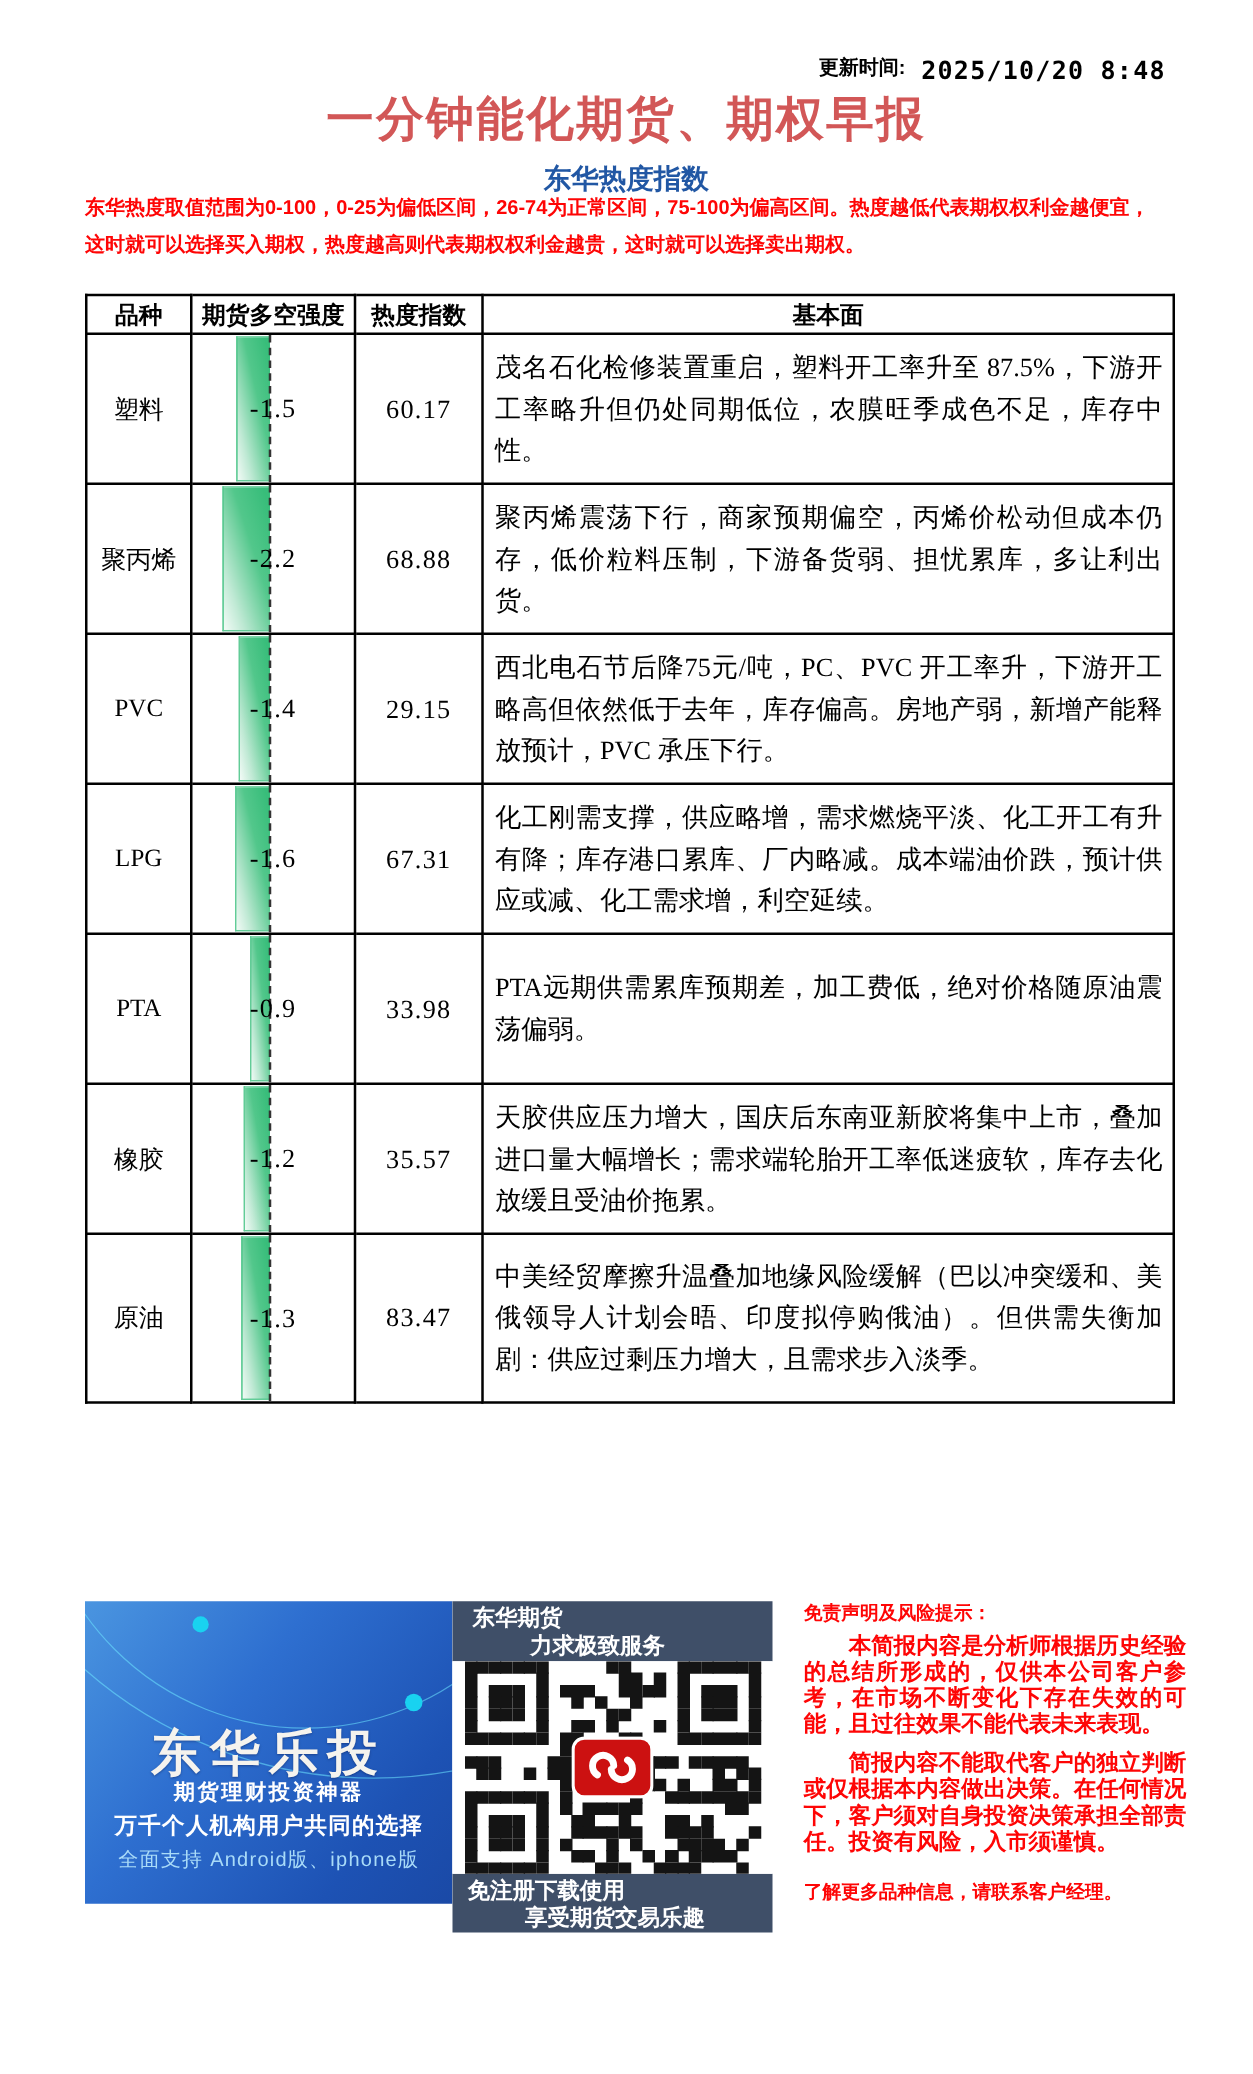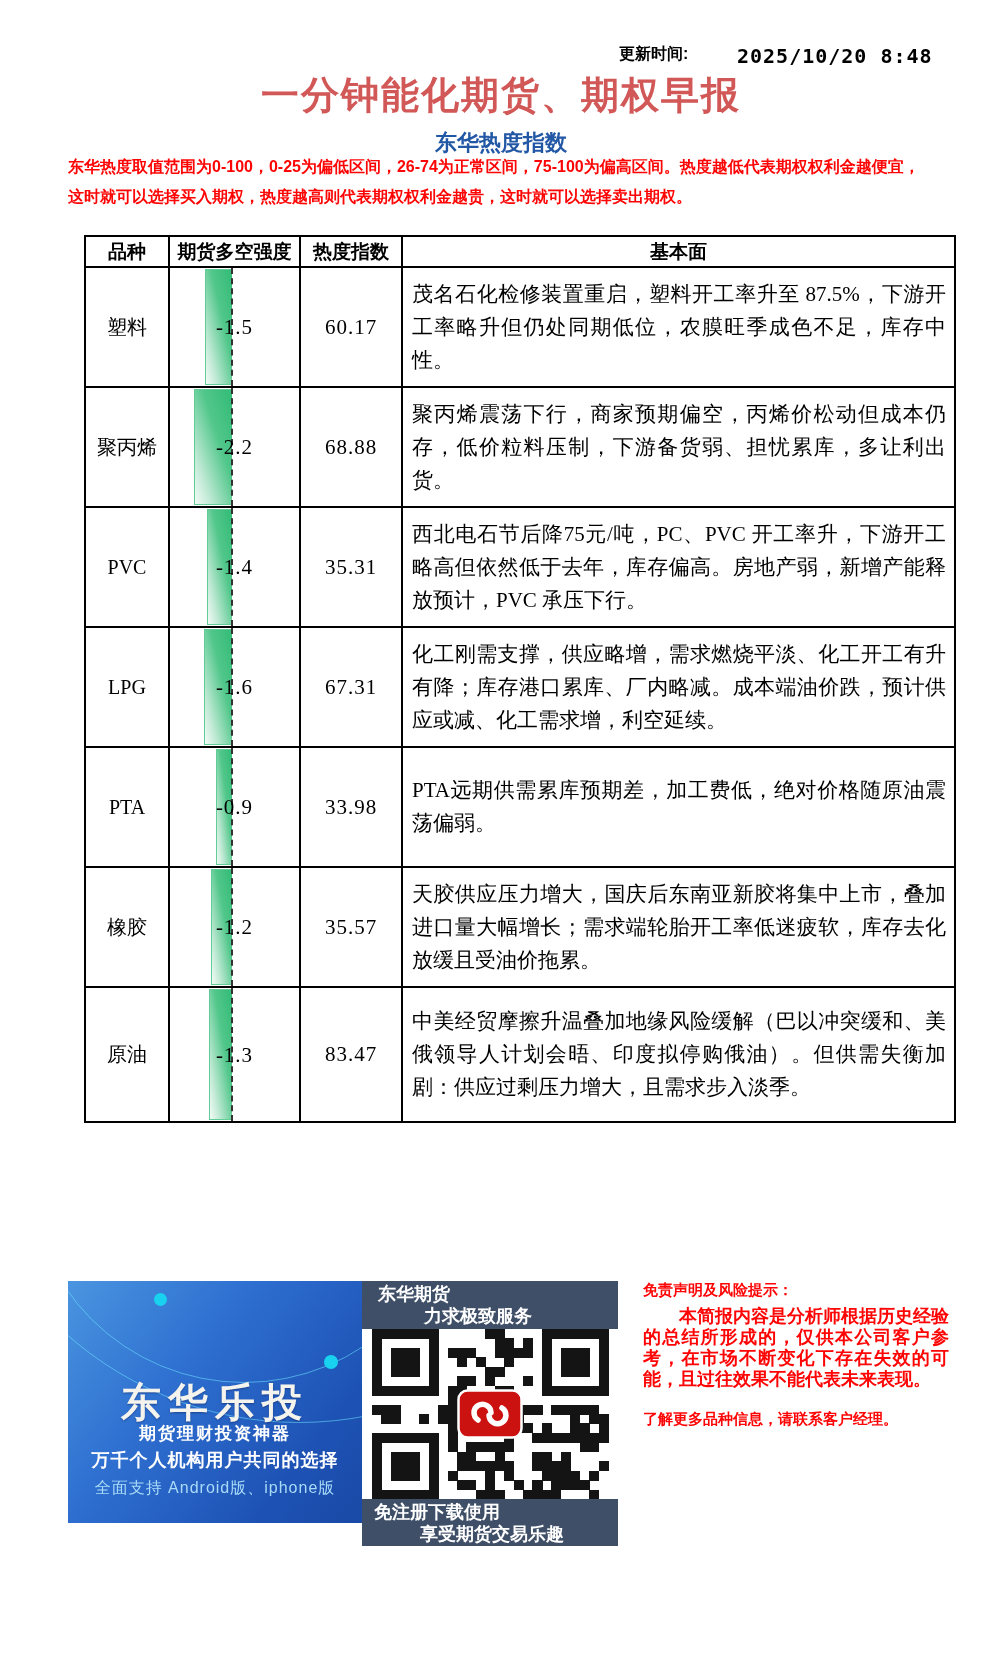"更新时间:" .update-label { left: 619px -> 655px }
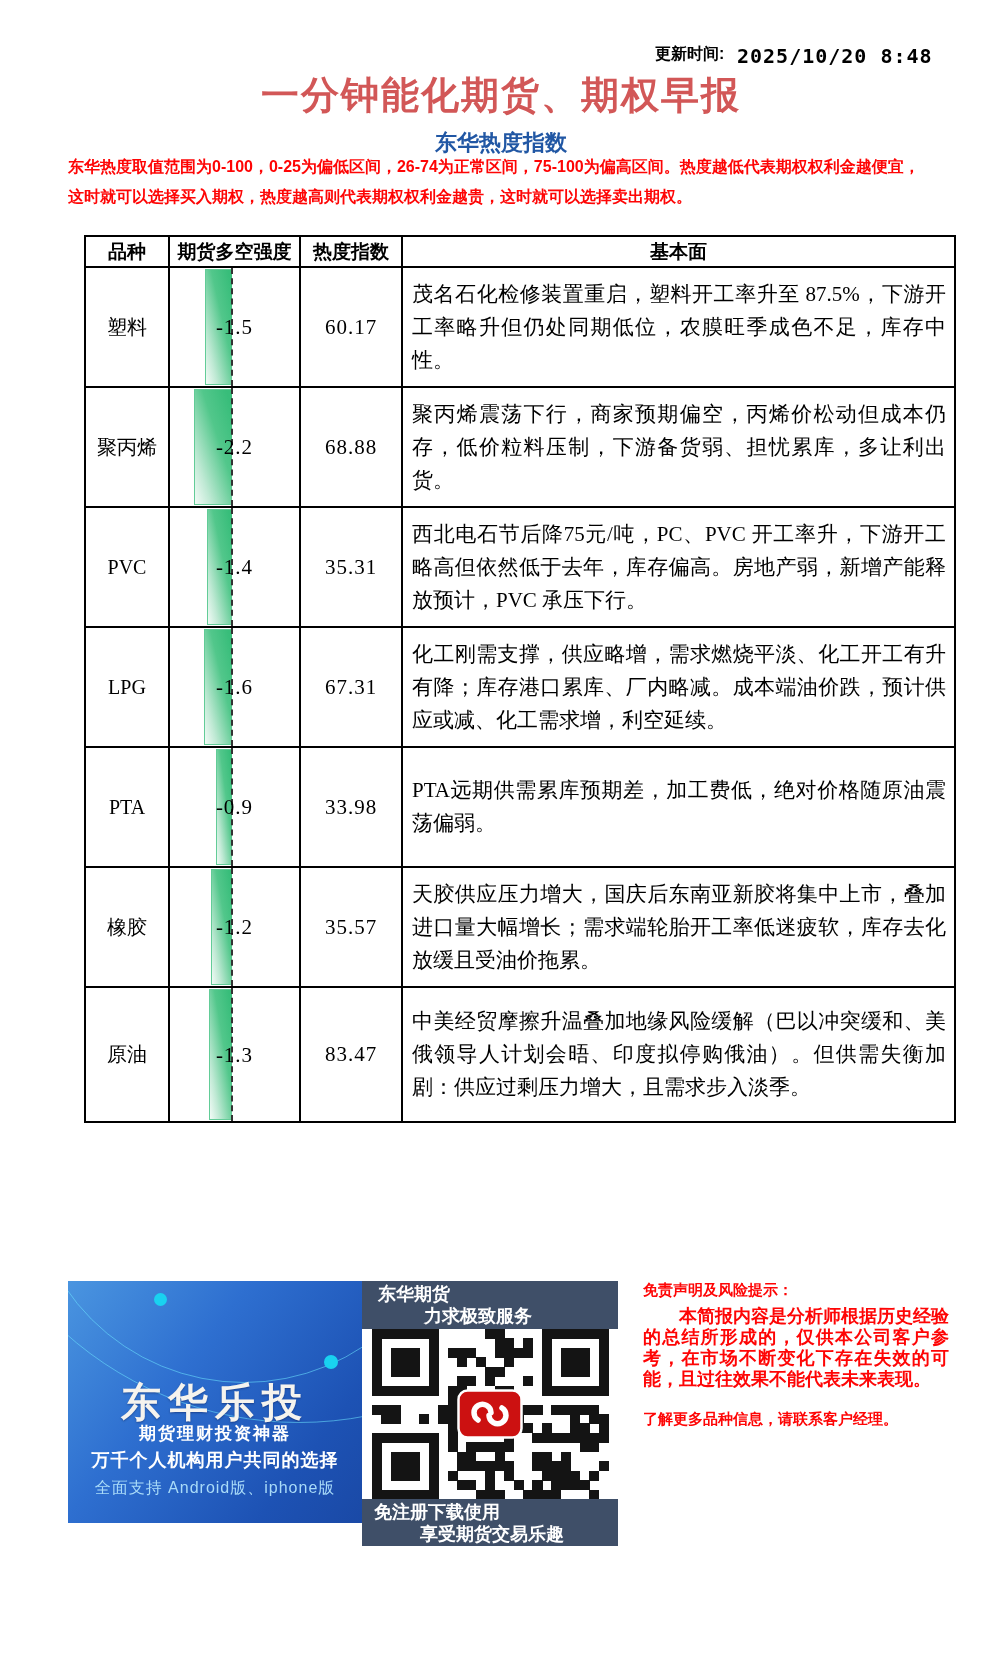"品种" table.report { margin-left: 16px -> none }
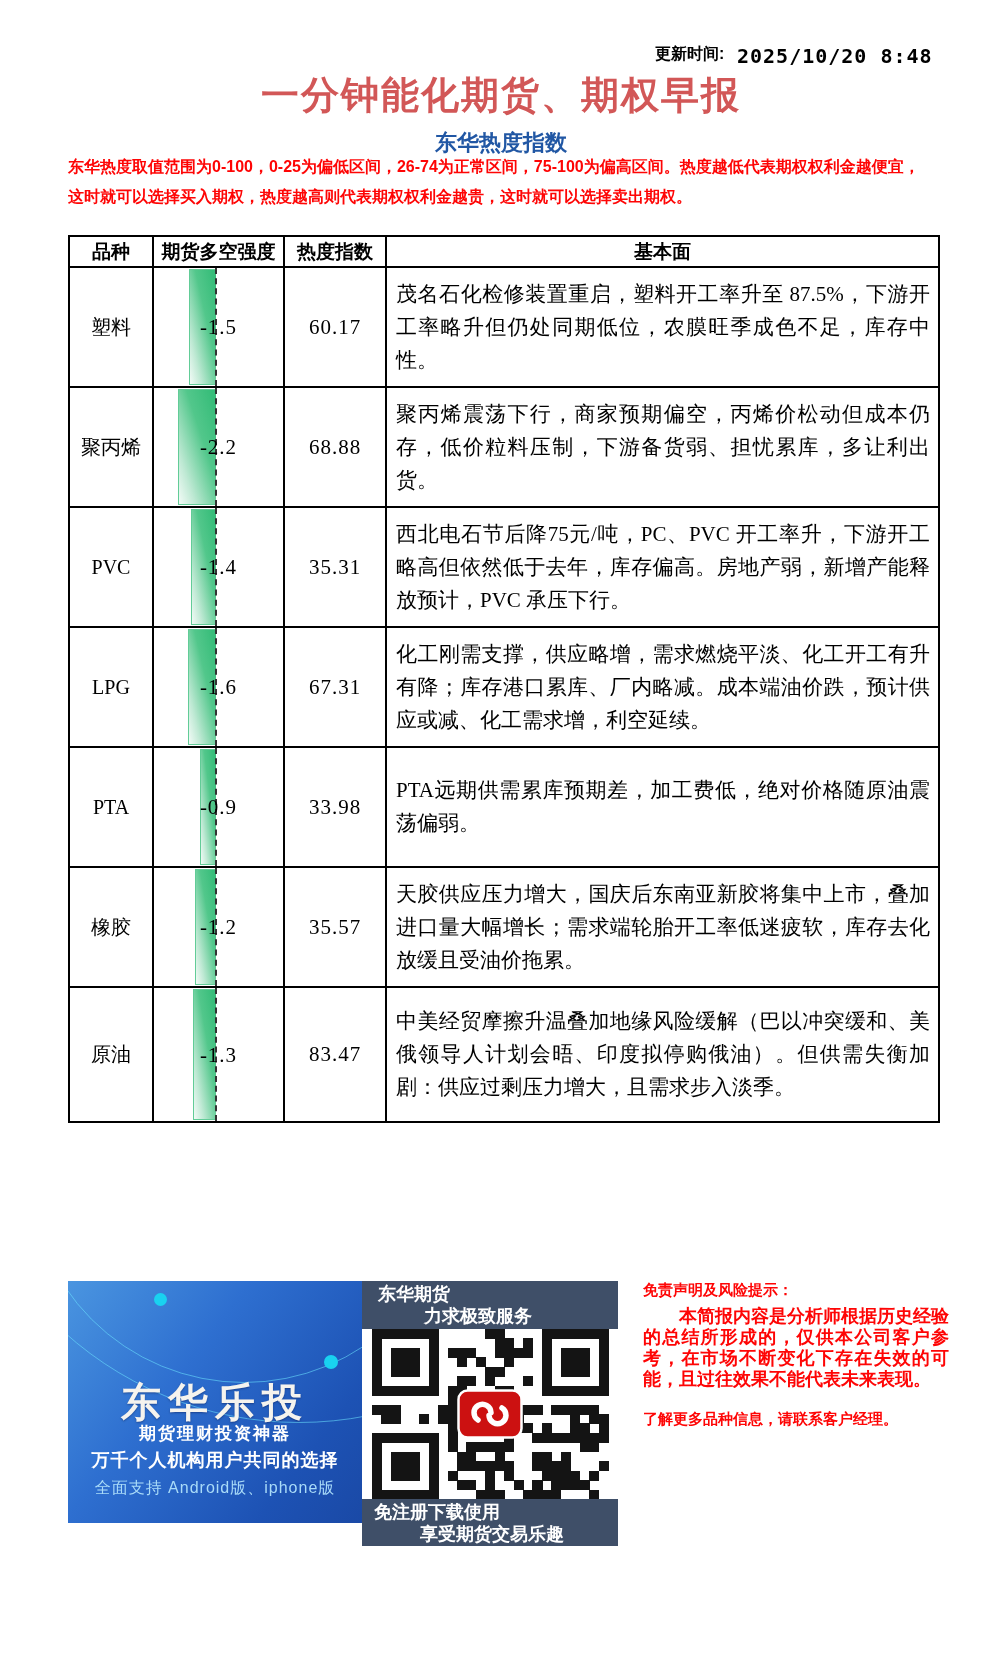"35.31" td.heat-cell { text: 35.31 -> 29.15 }
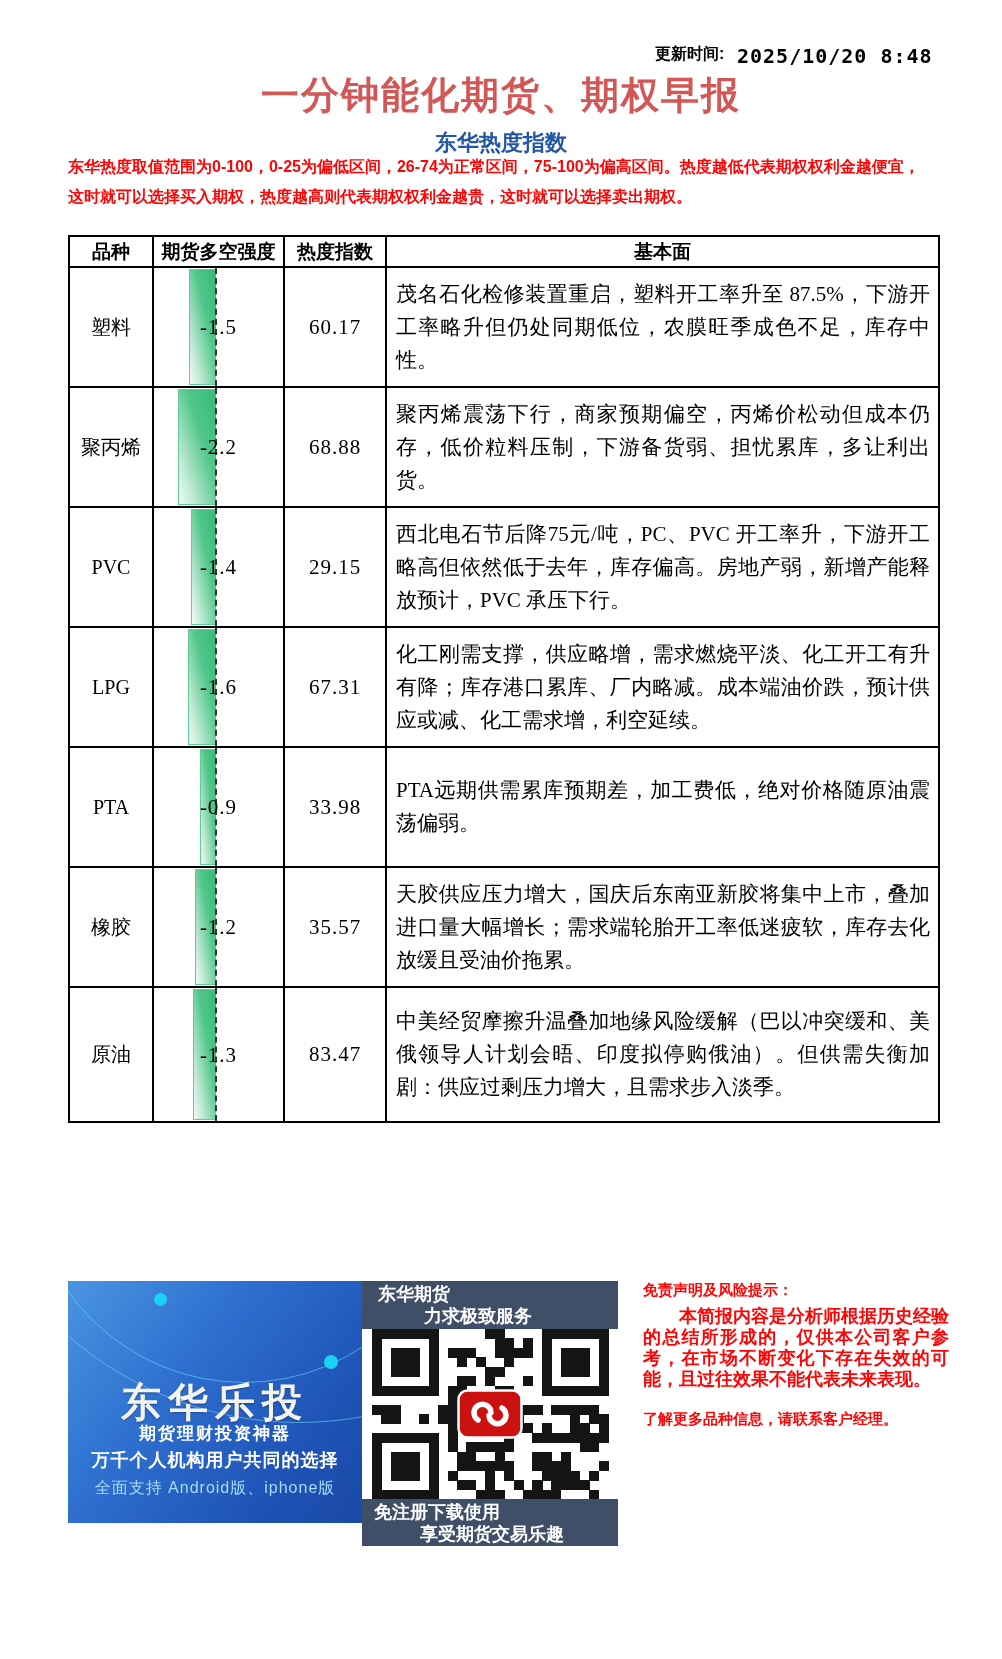"简报内容不能取代客户的独立判断或仅根据本内容做出决策。在任何情况下，客户须对自身" p.disc-p { html: none -> <p>简报内容不能取代客户的独立判断或仅根据本内容做出决策。在任何情况下，客户须对自身投资决策承担全部责任。投资有风险，入市须谨慎。</p> }
